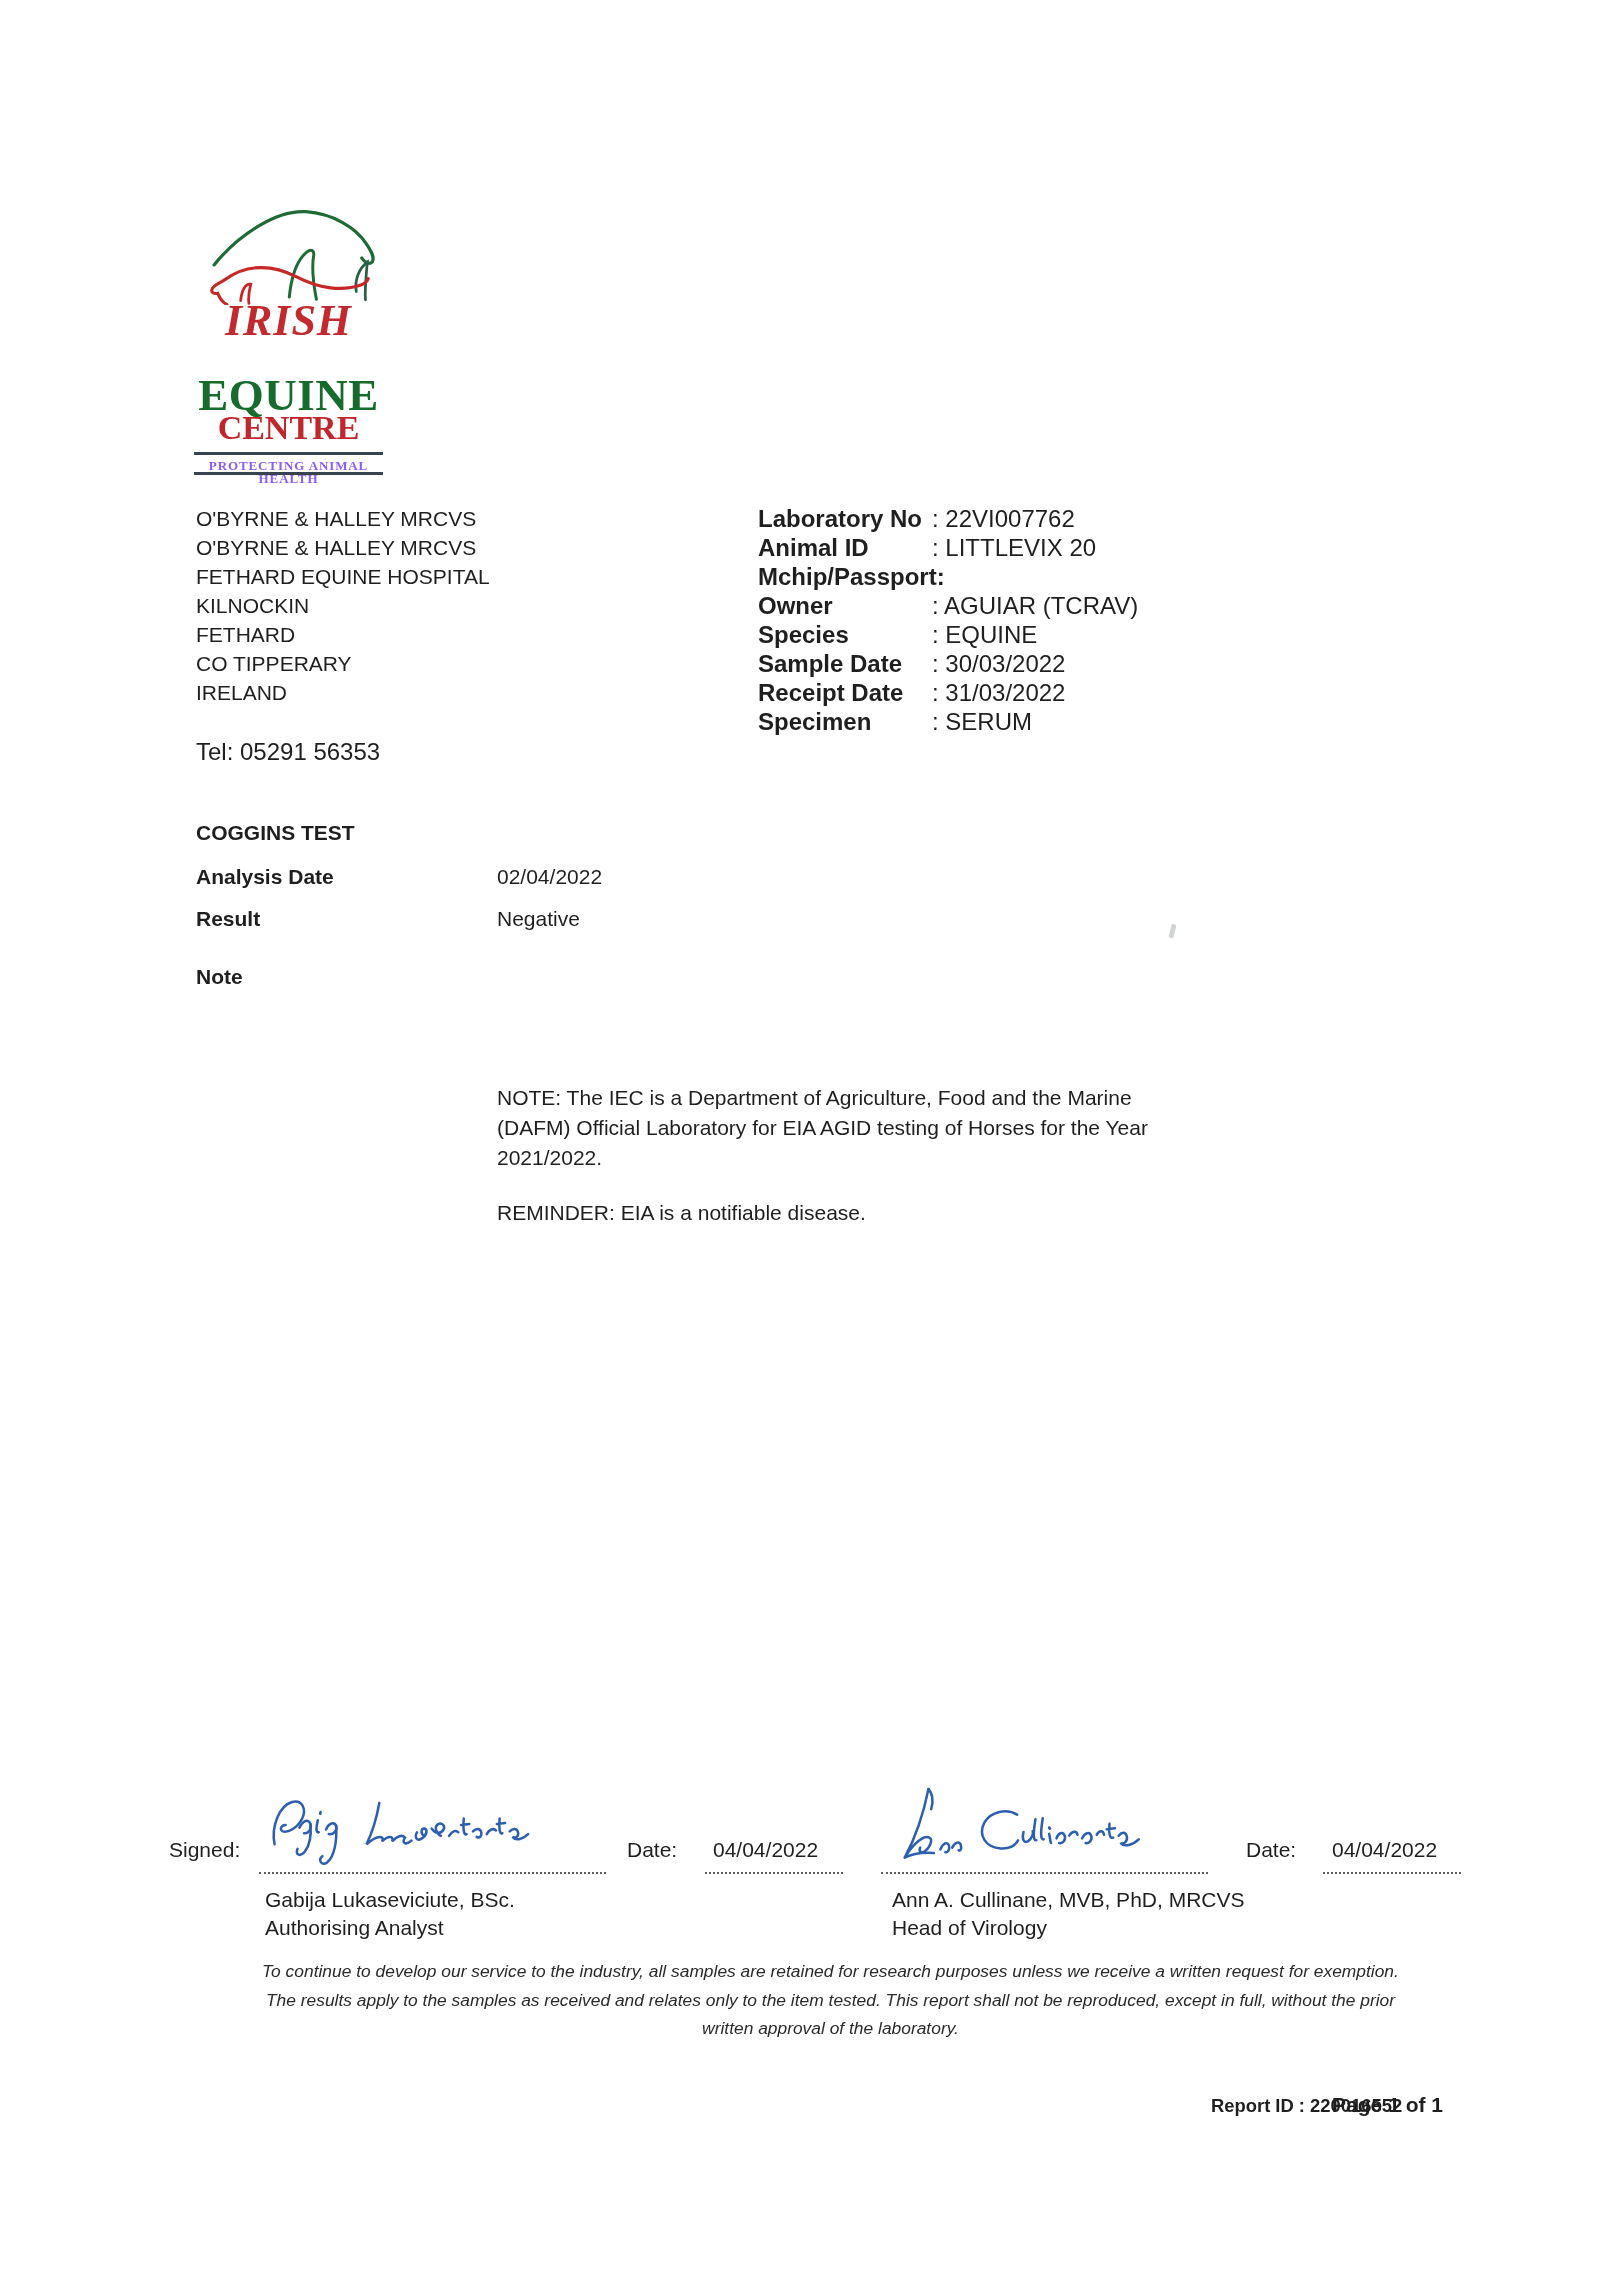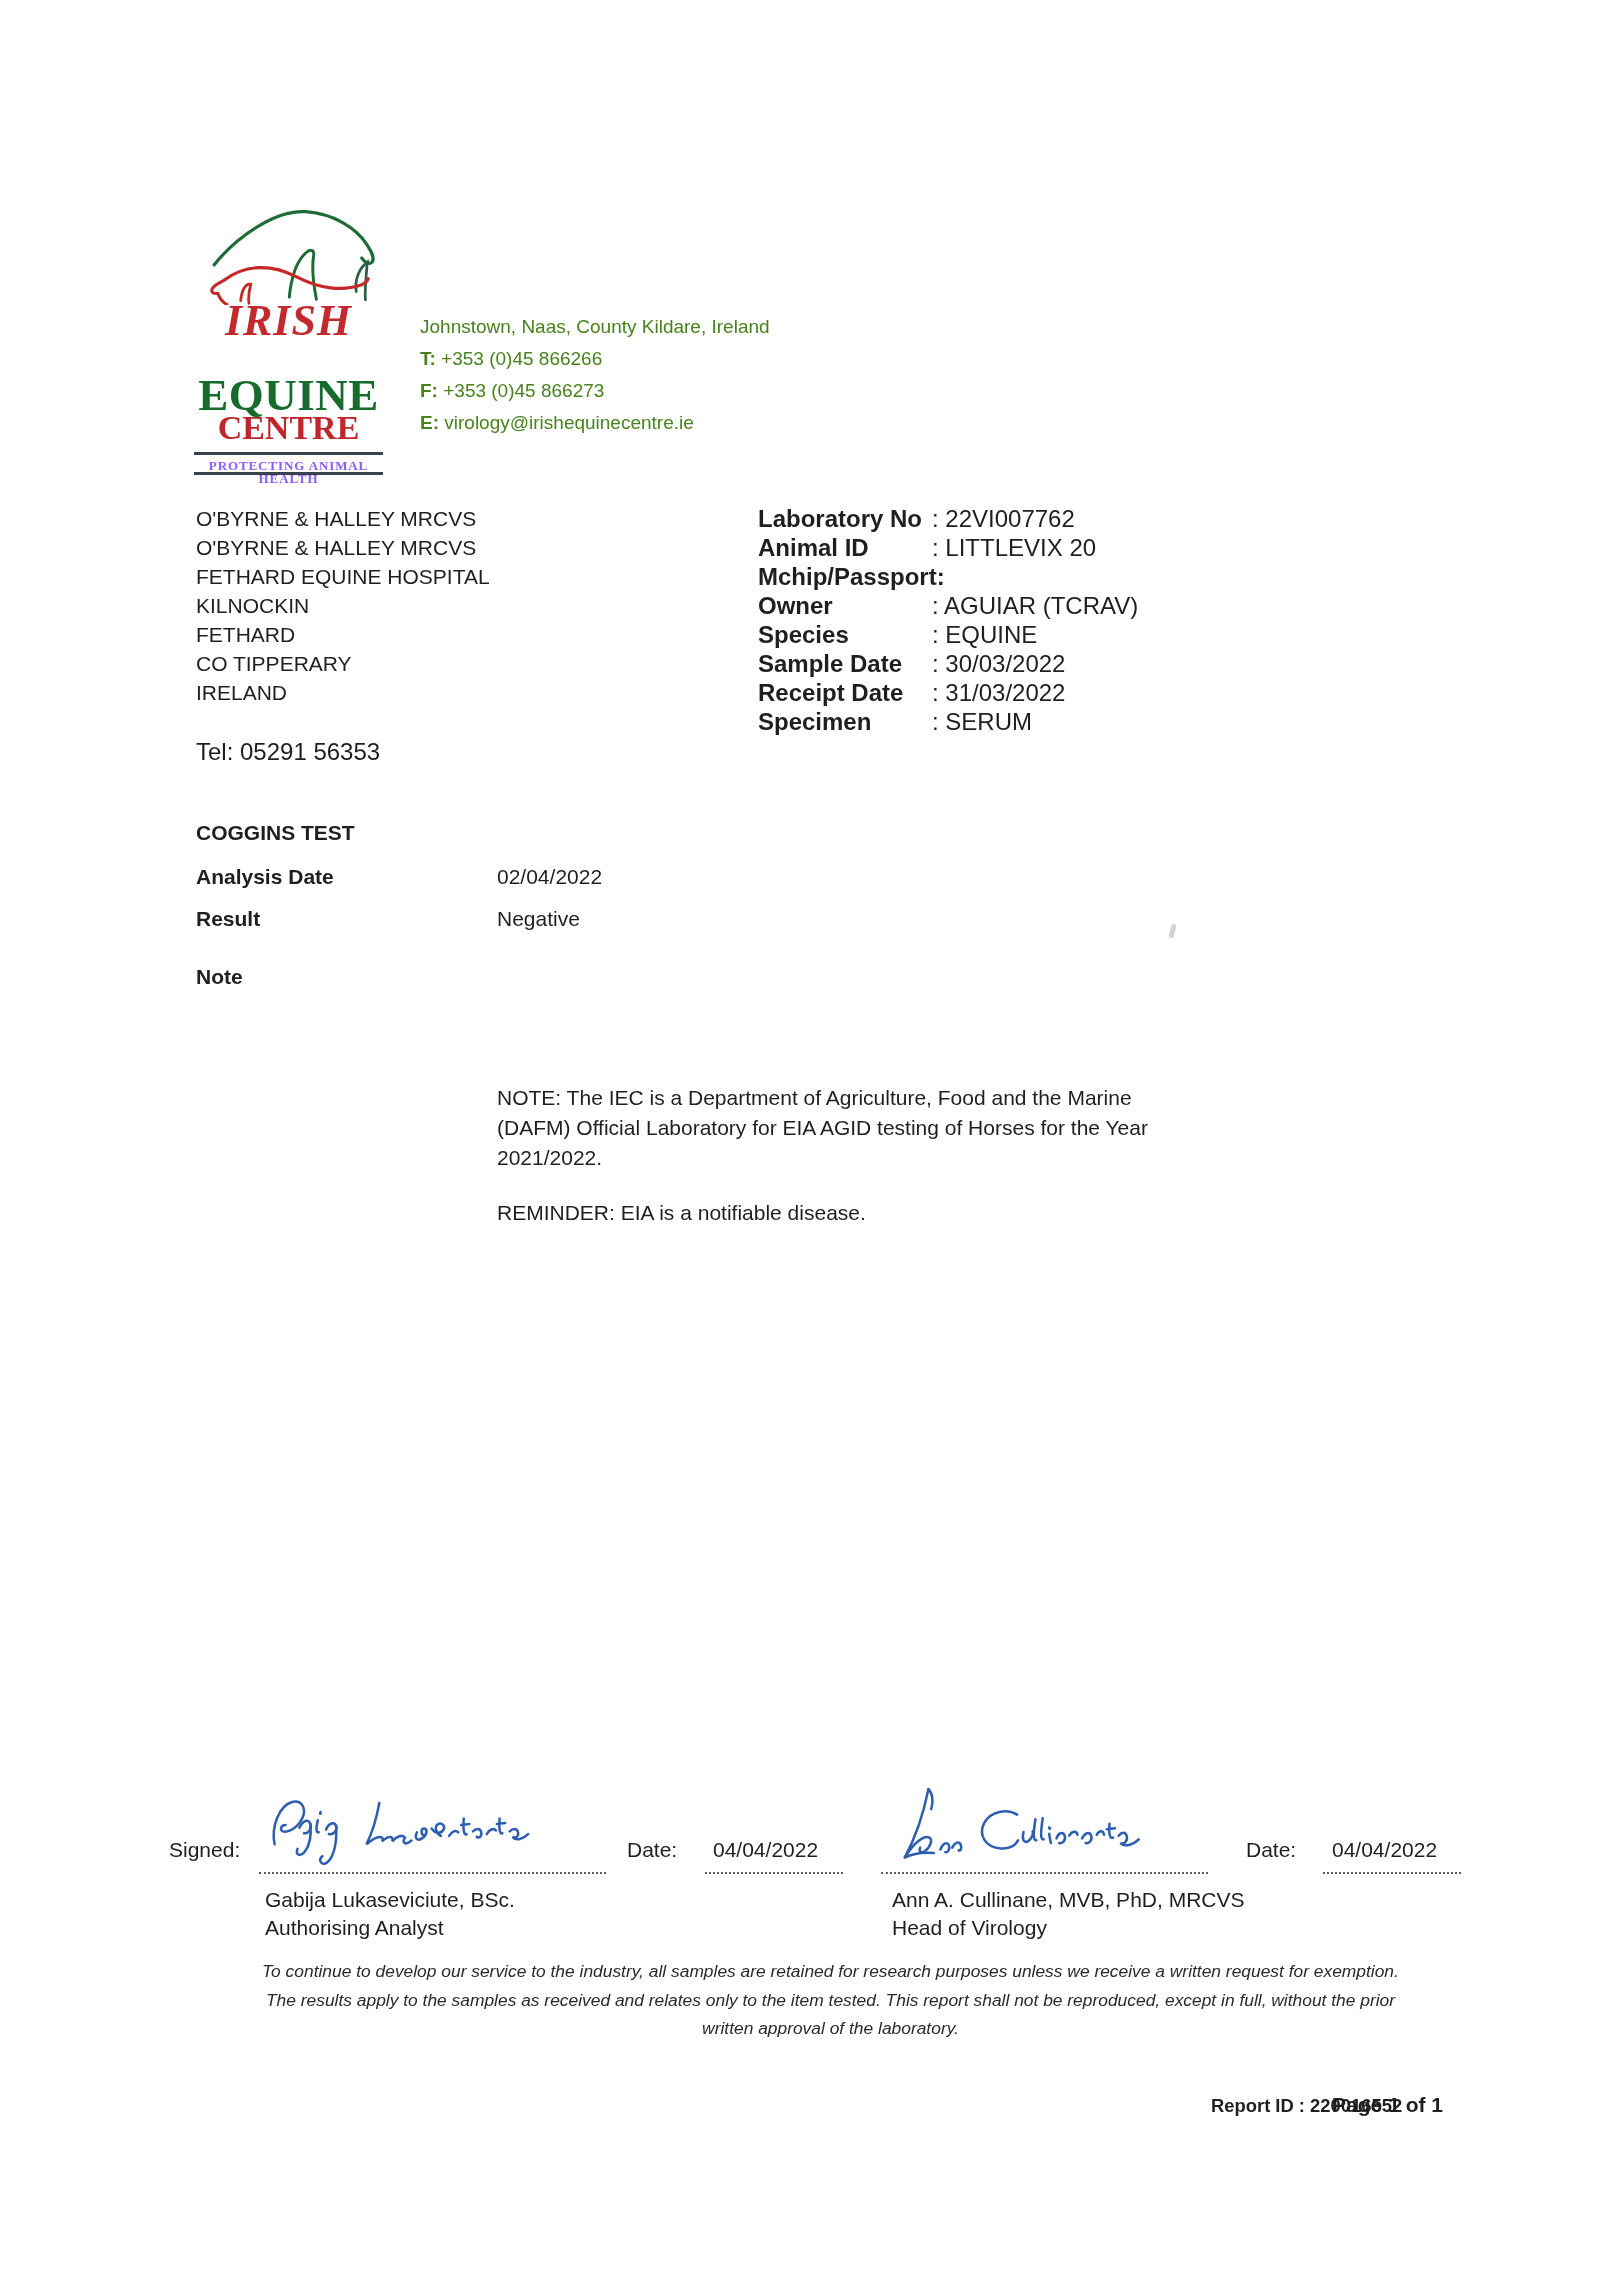"Johnstown, Naas, County Kildare, Ireland" div.abs { html: <div> <div>Johnstown, Naas, County Kildare, Ireland</div> <div><b>T:</b> <span>+353 (0)45 866266</span></div> <div><b>F:</b> <span>+353 (0)45 866273</span></div> <div><b>E:</b> <span>virology@irishequinecentre.ie</span></div> </div> -> none }
